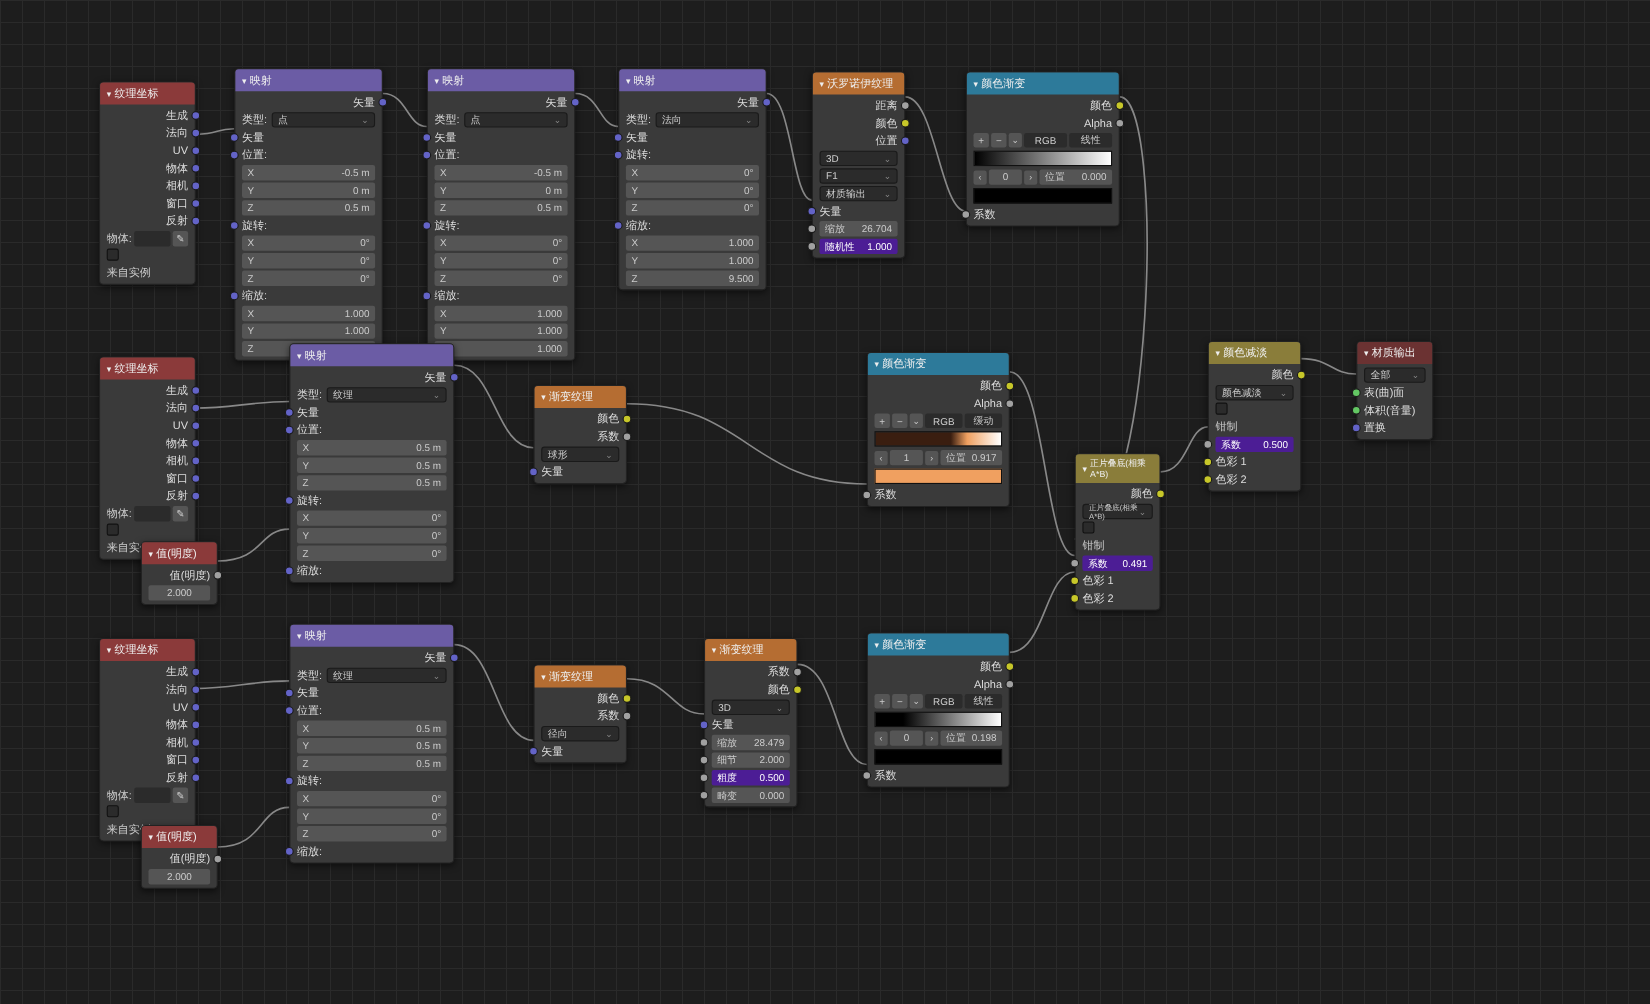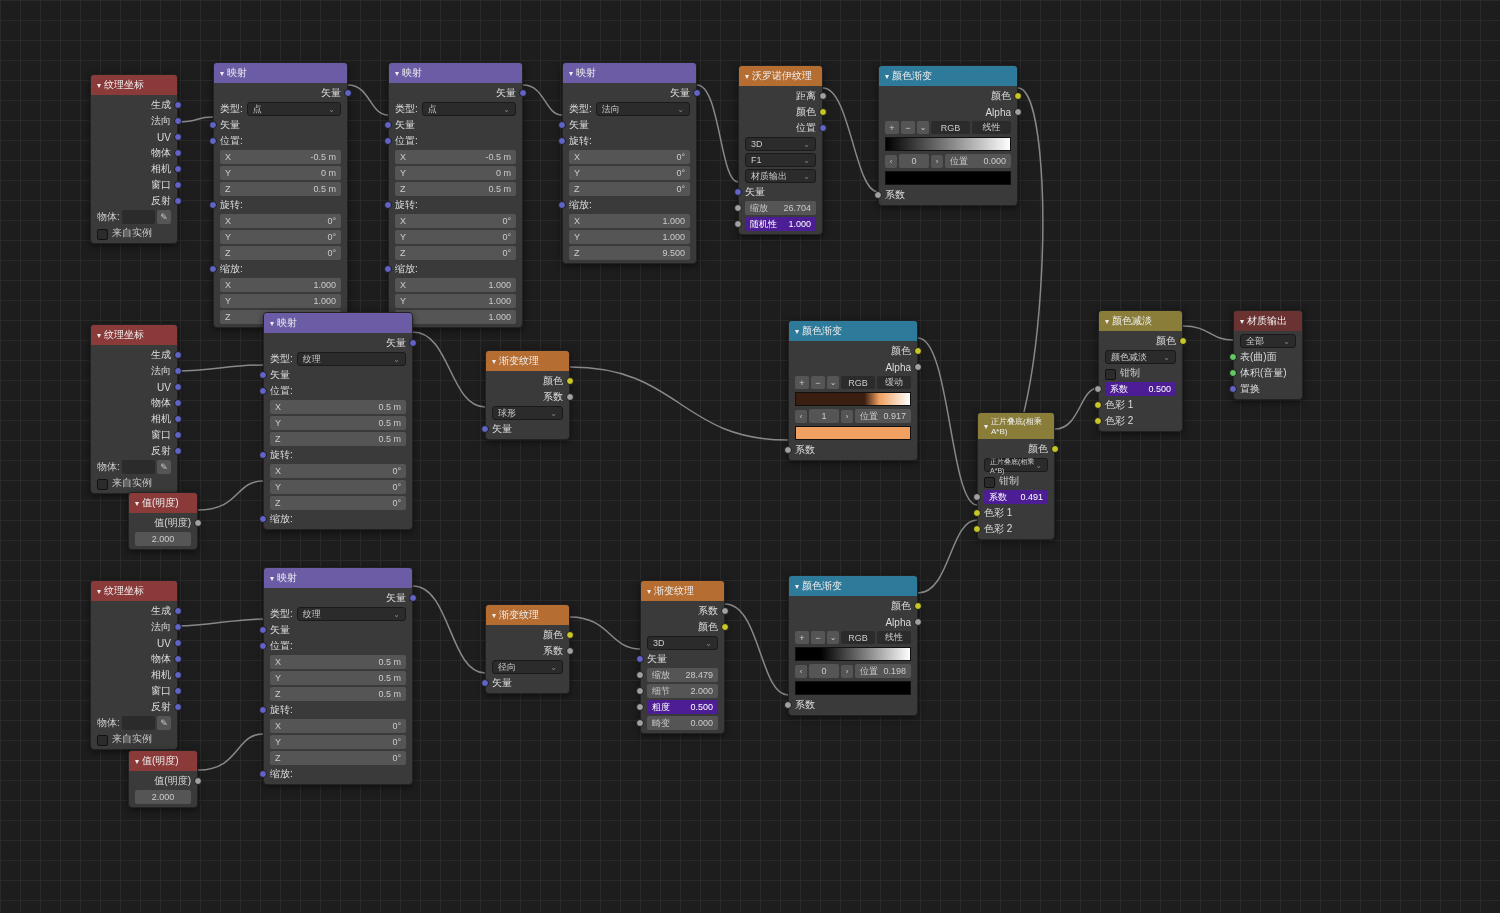"来自实例" .checkbox-row { align-items: flex-end -> flex-start; flex-direction: none -> column }
